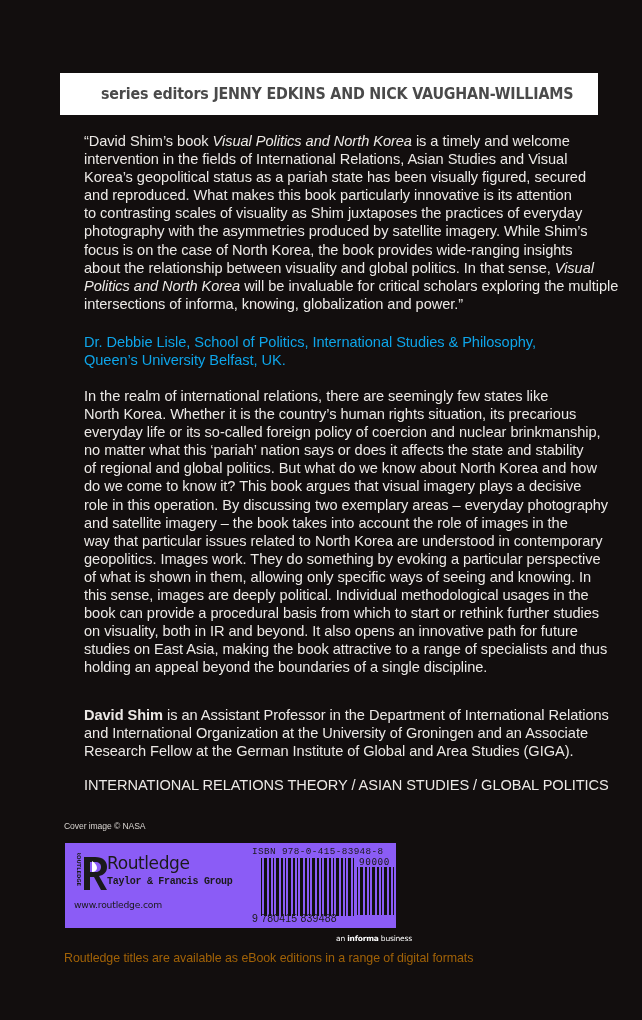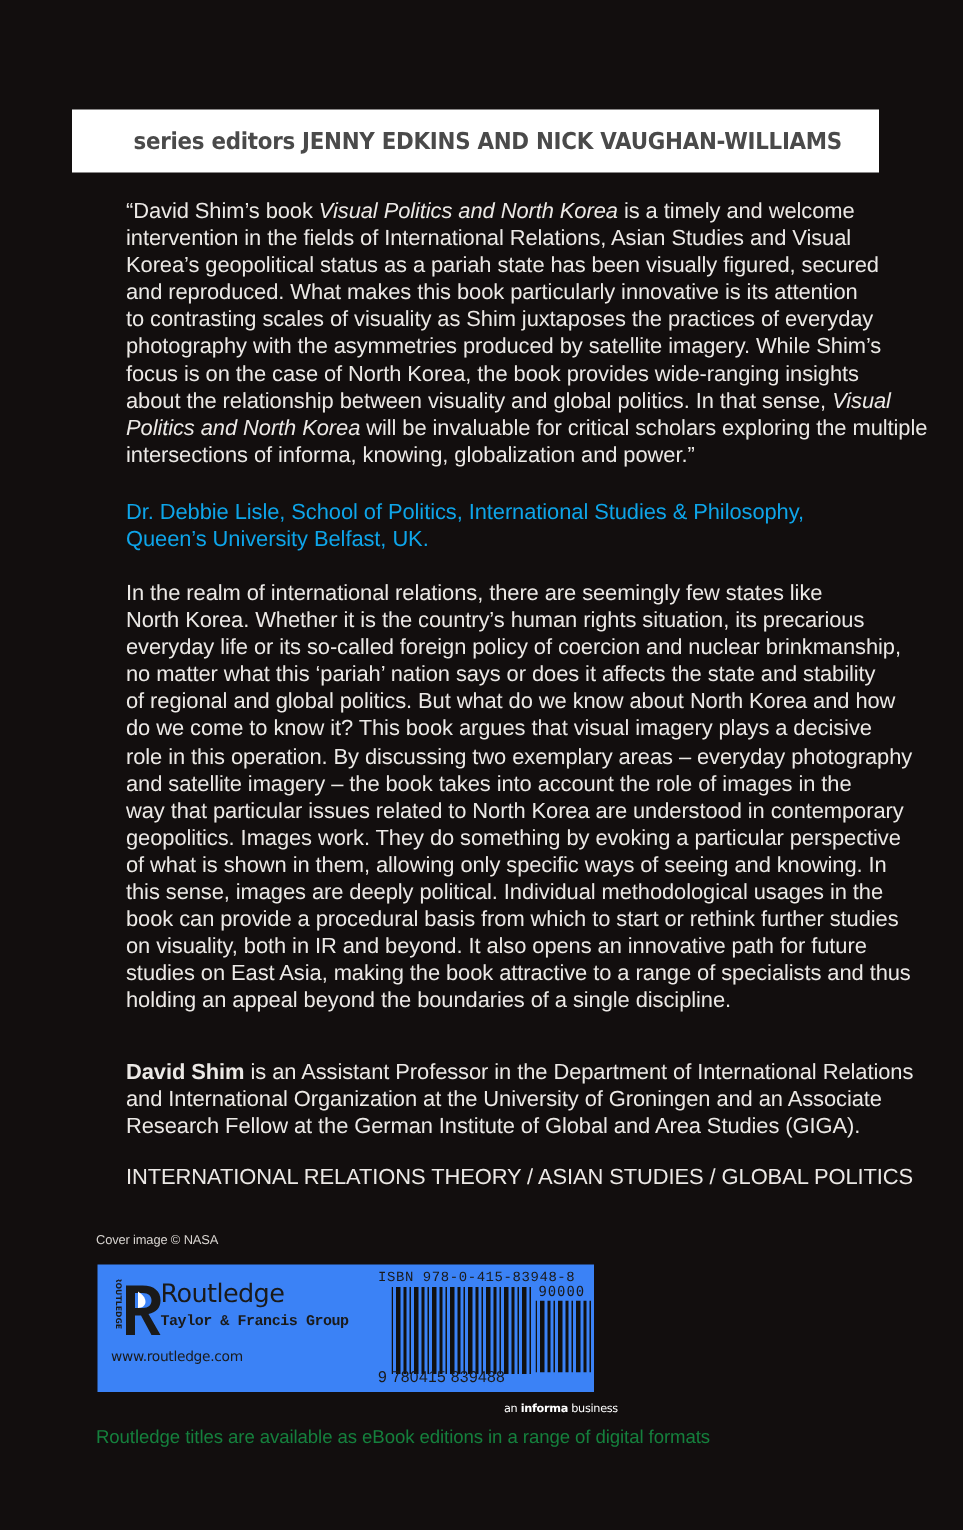"series editors JENNY EDKINS AND" .series-banner { left: 0 -> 12px }
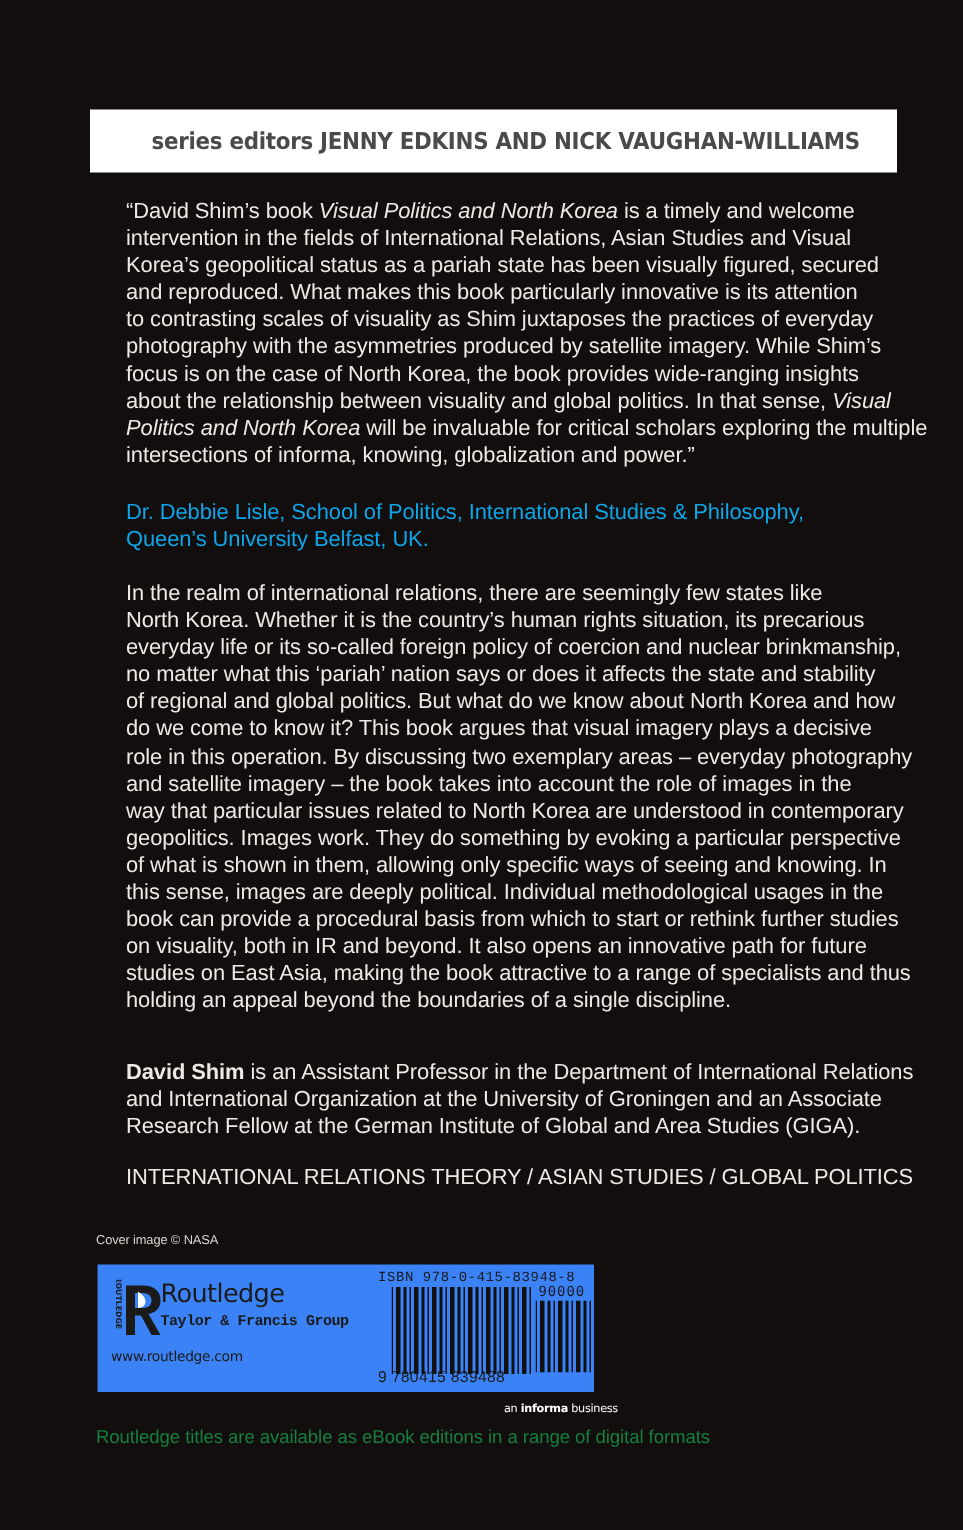"Routledge" .publisher-panel { background: #3b82f6 -> #8b5cf6 }
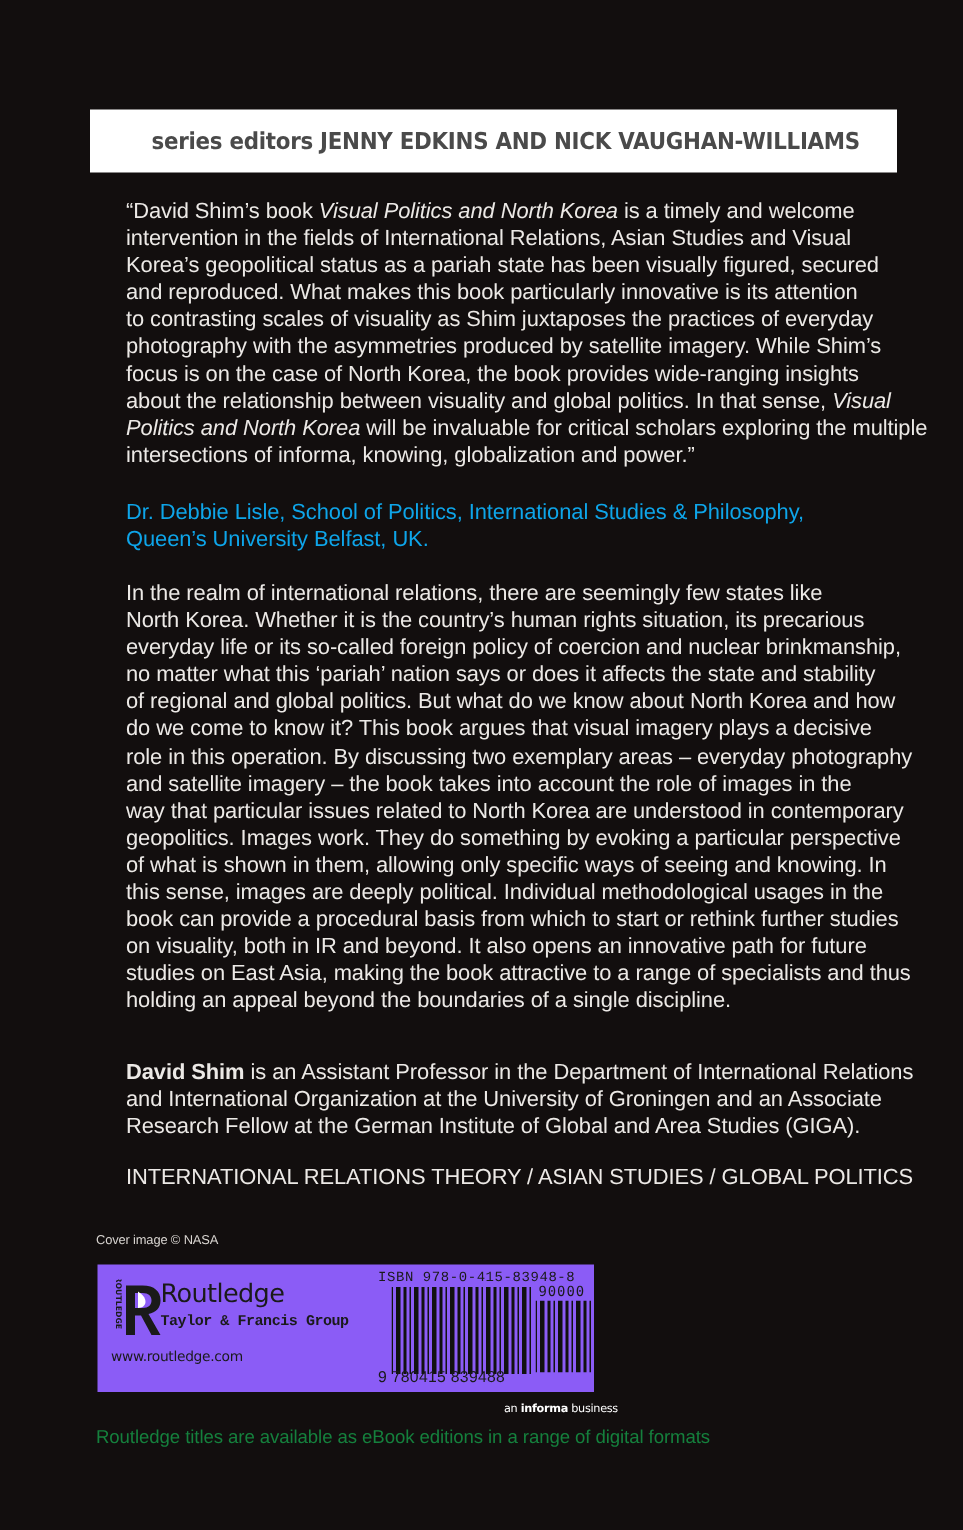"Routledge titles are available as" .ebook-note { color: #15803d -> #a16207 }
